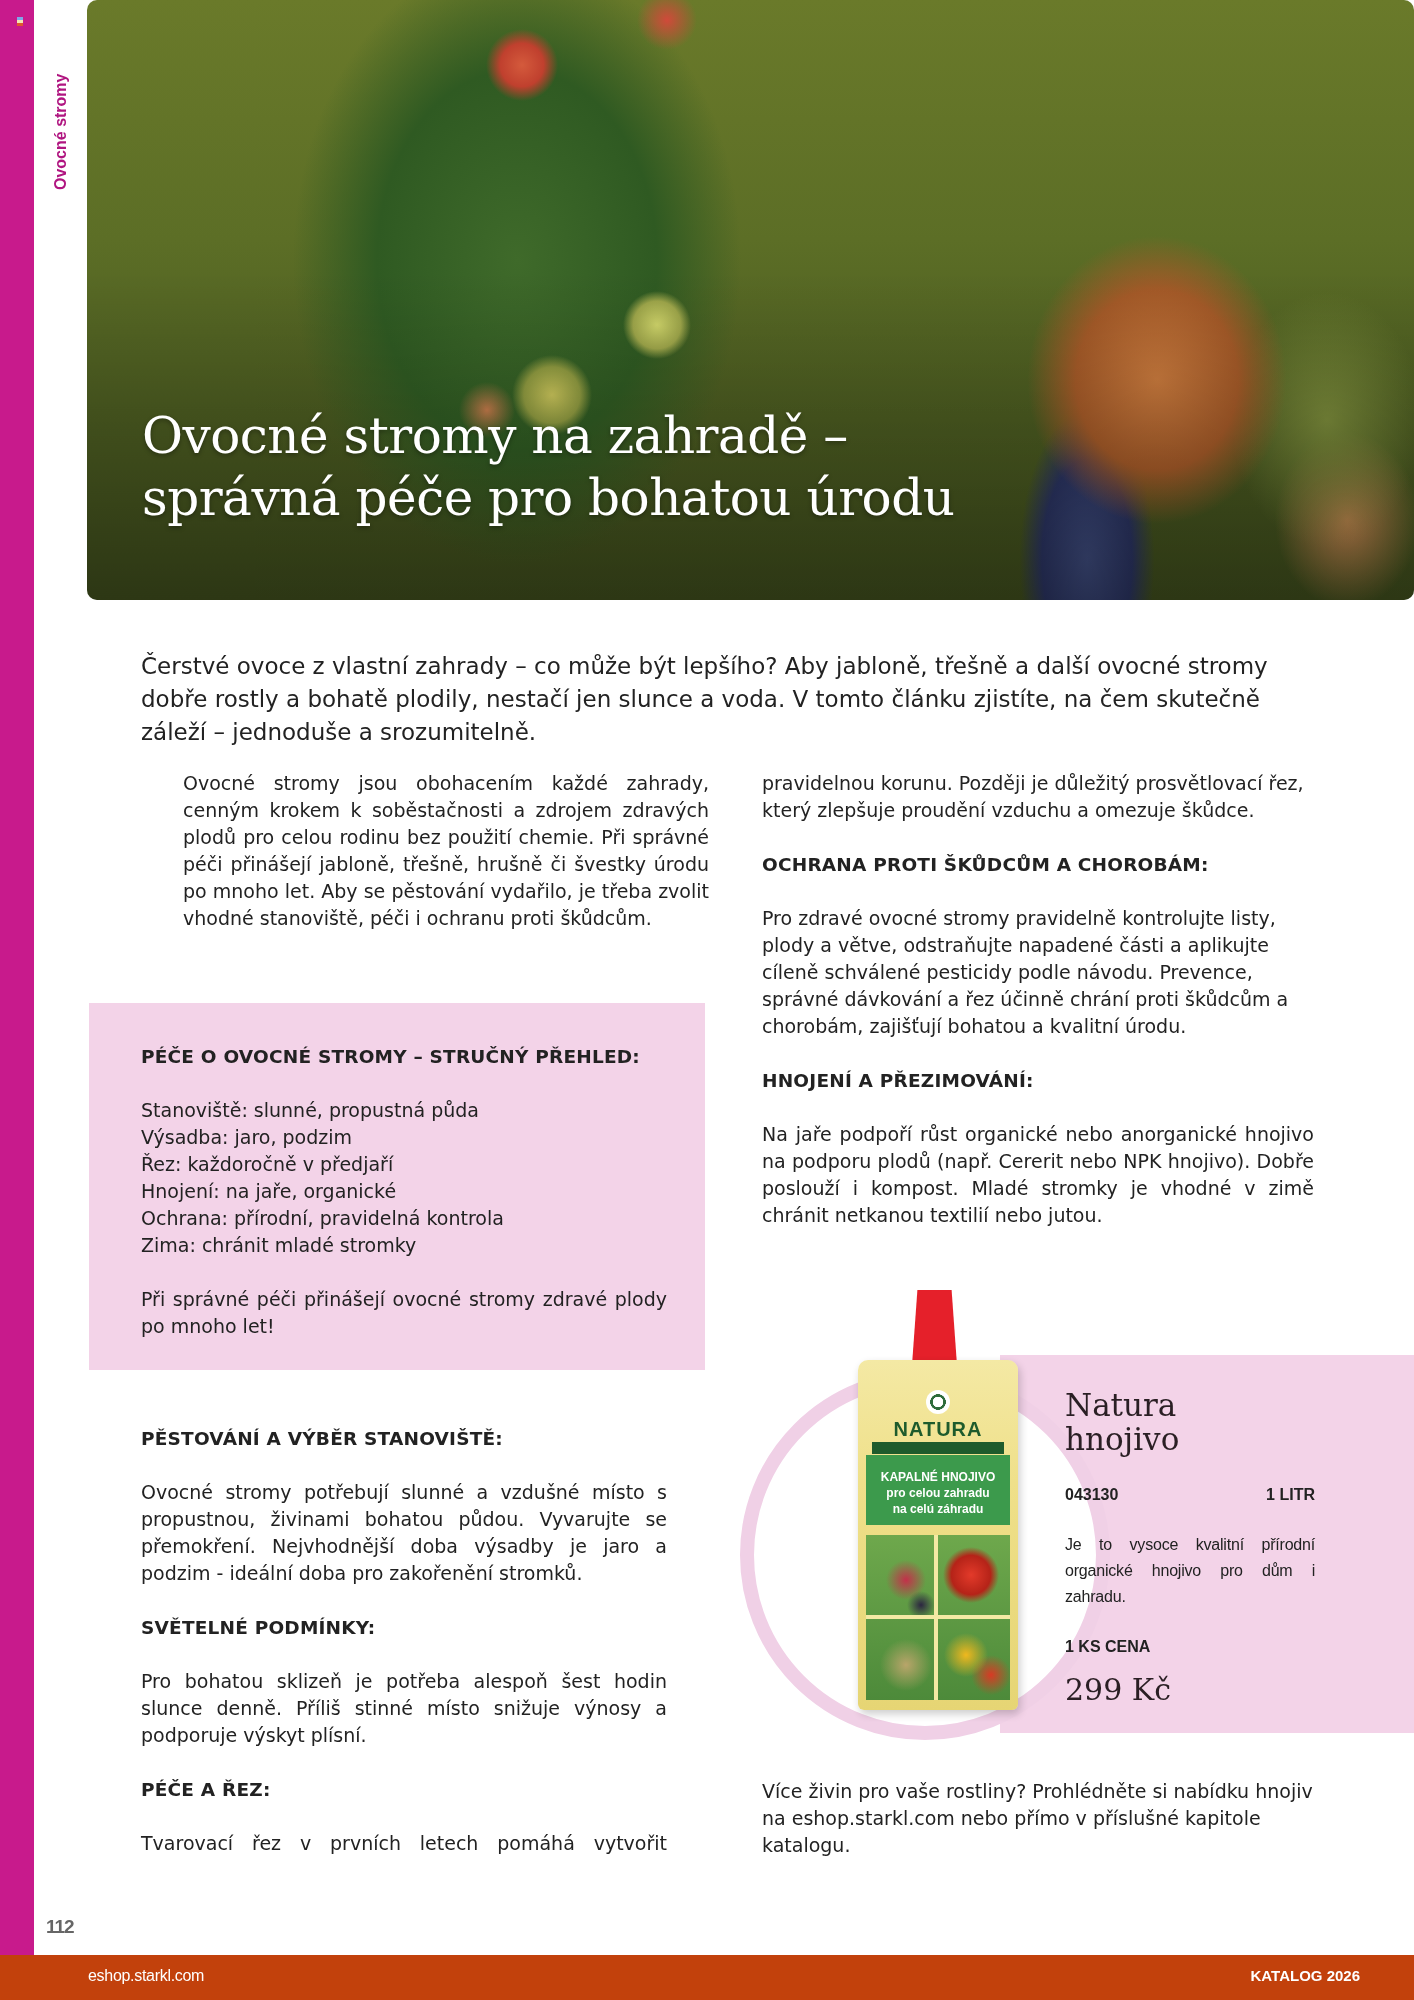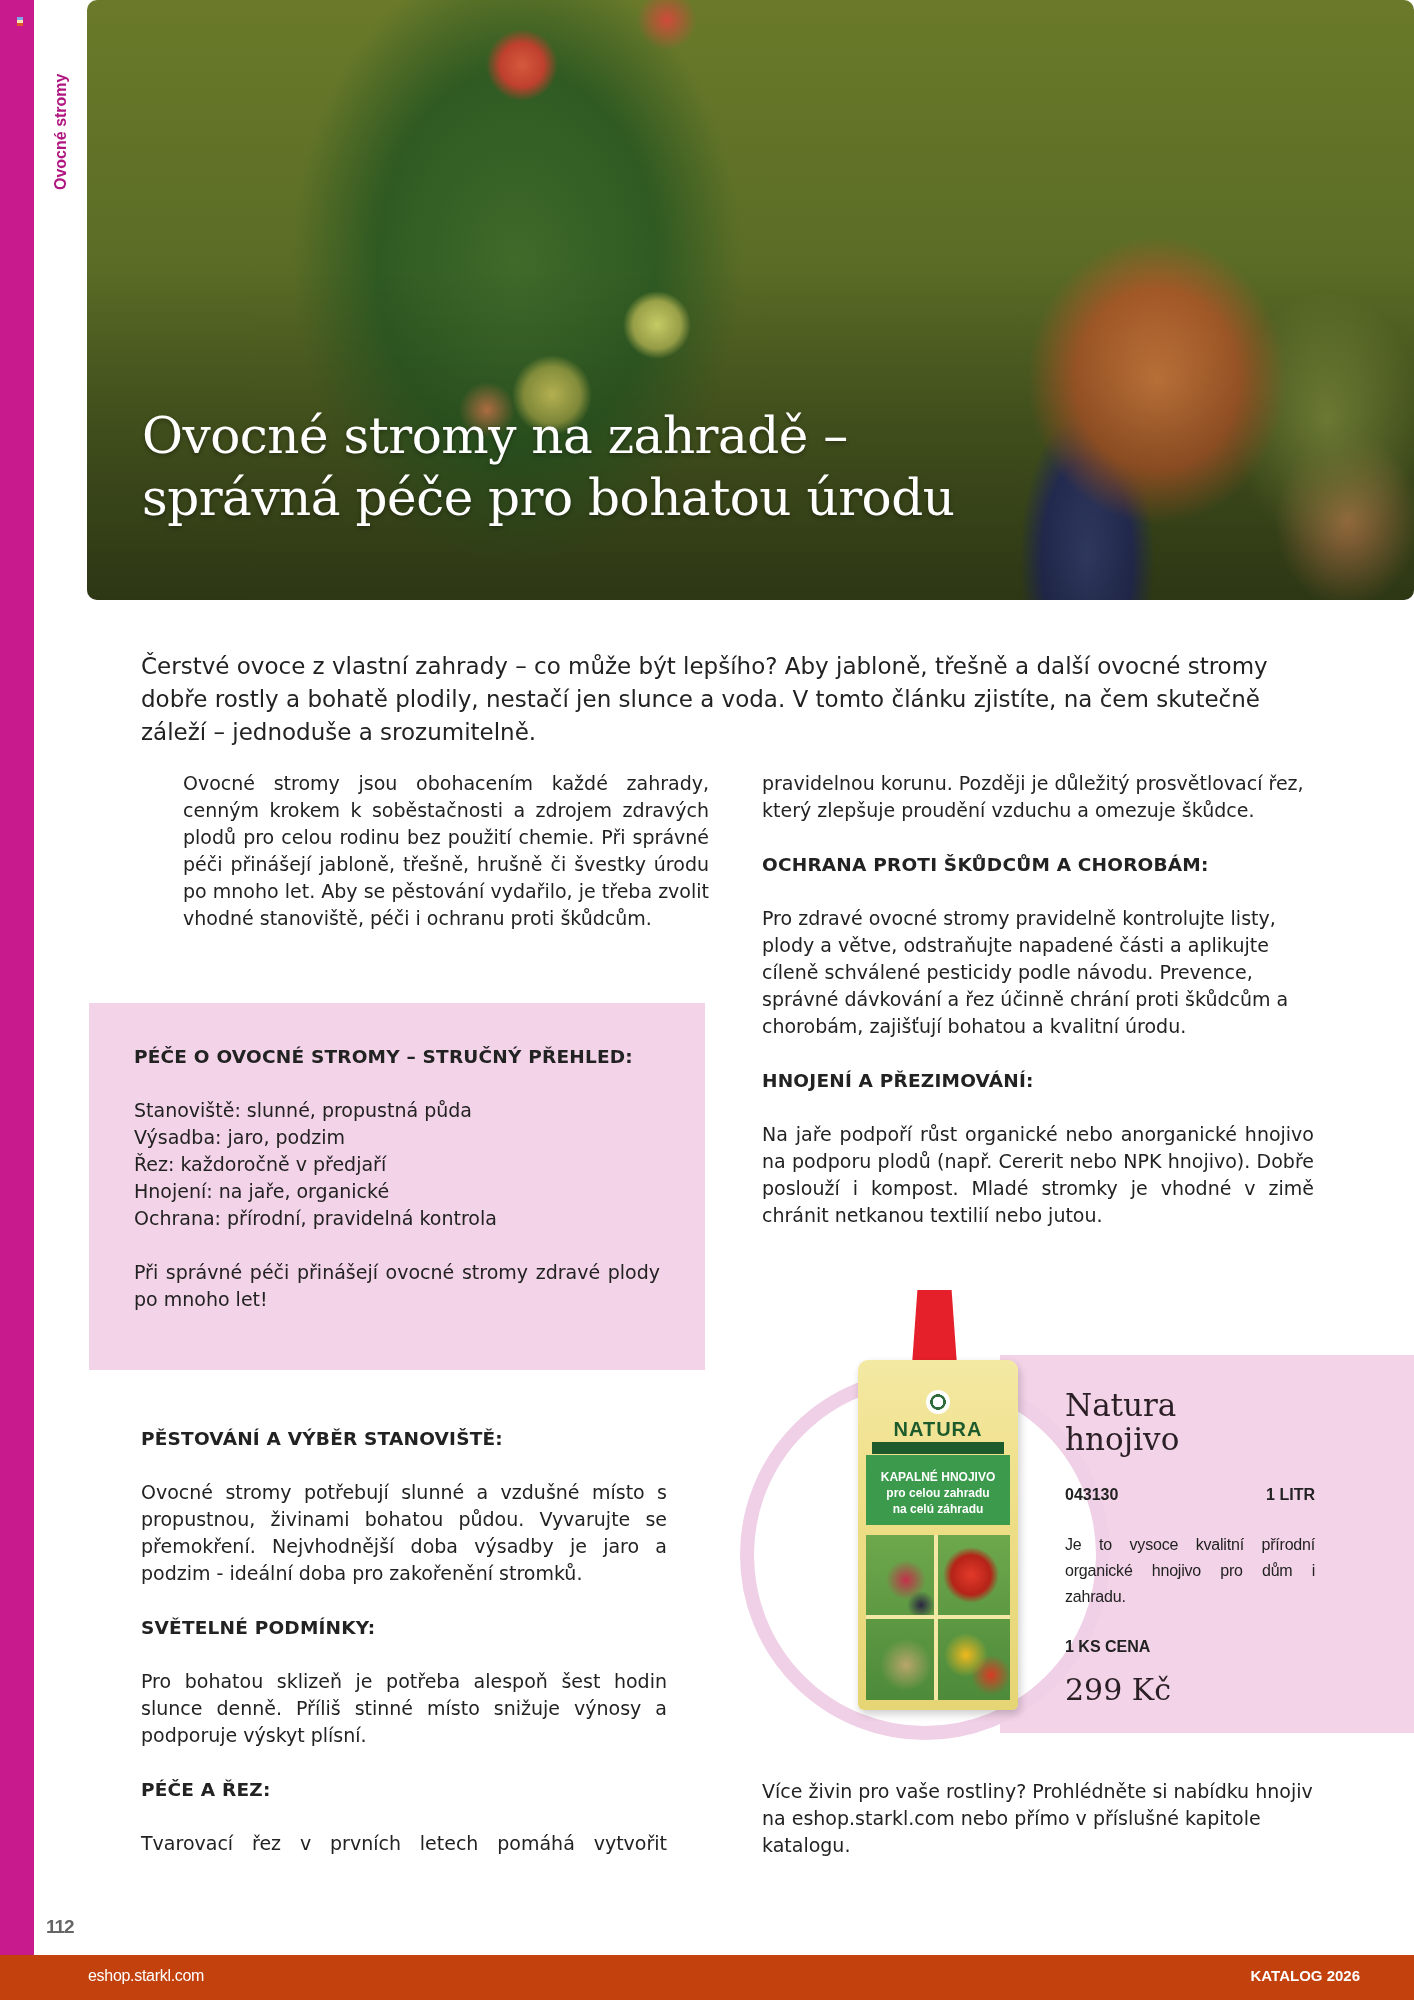"PÉČE O OVOCNÉ STROMY –" .pink-inner { left: 45px -> 52px }
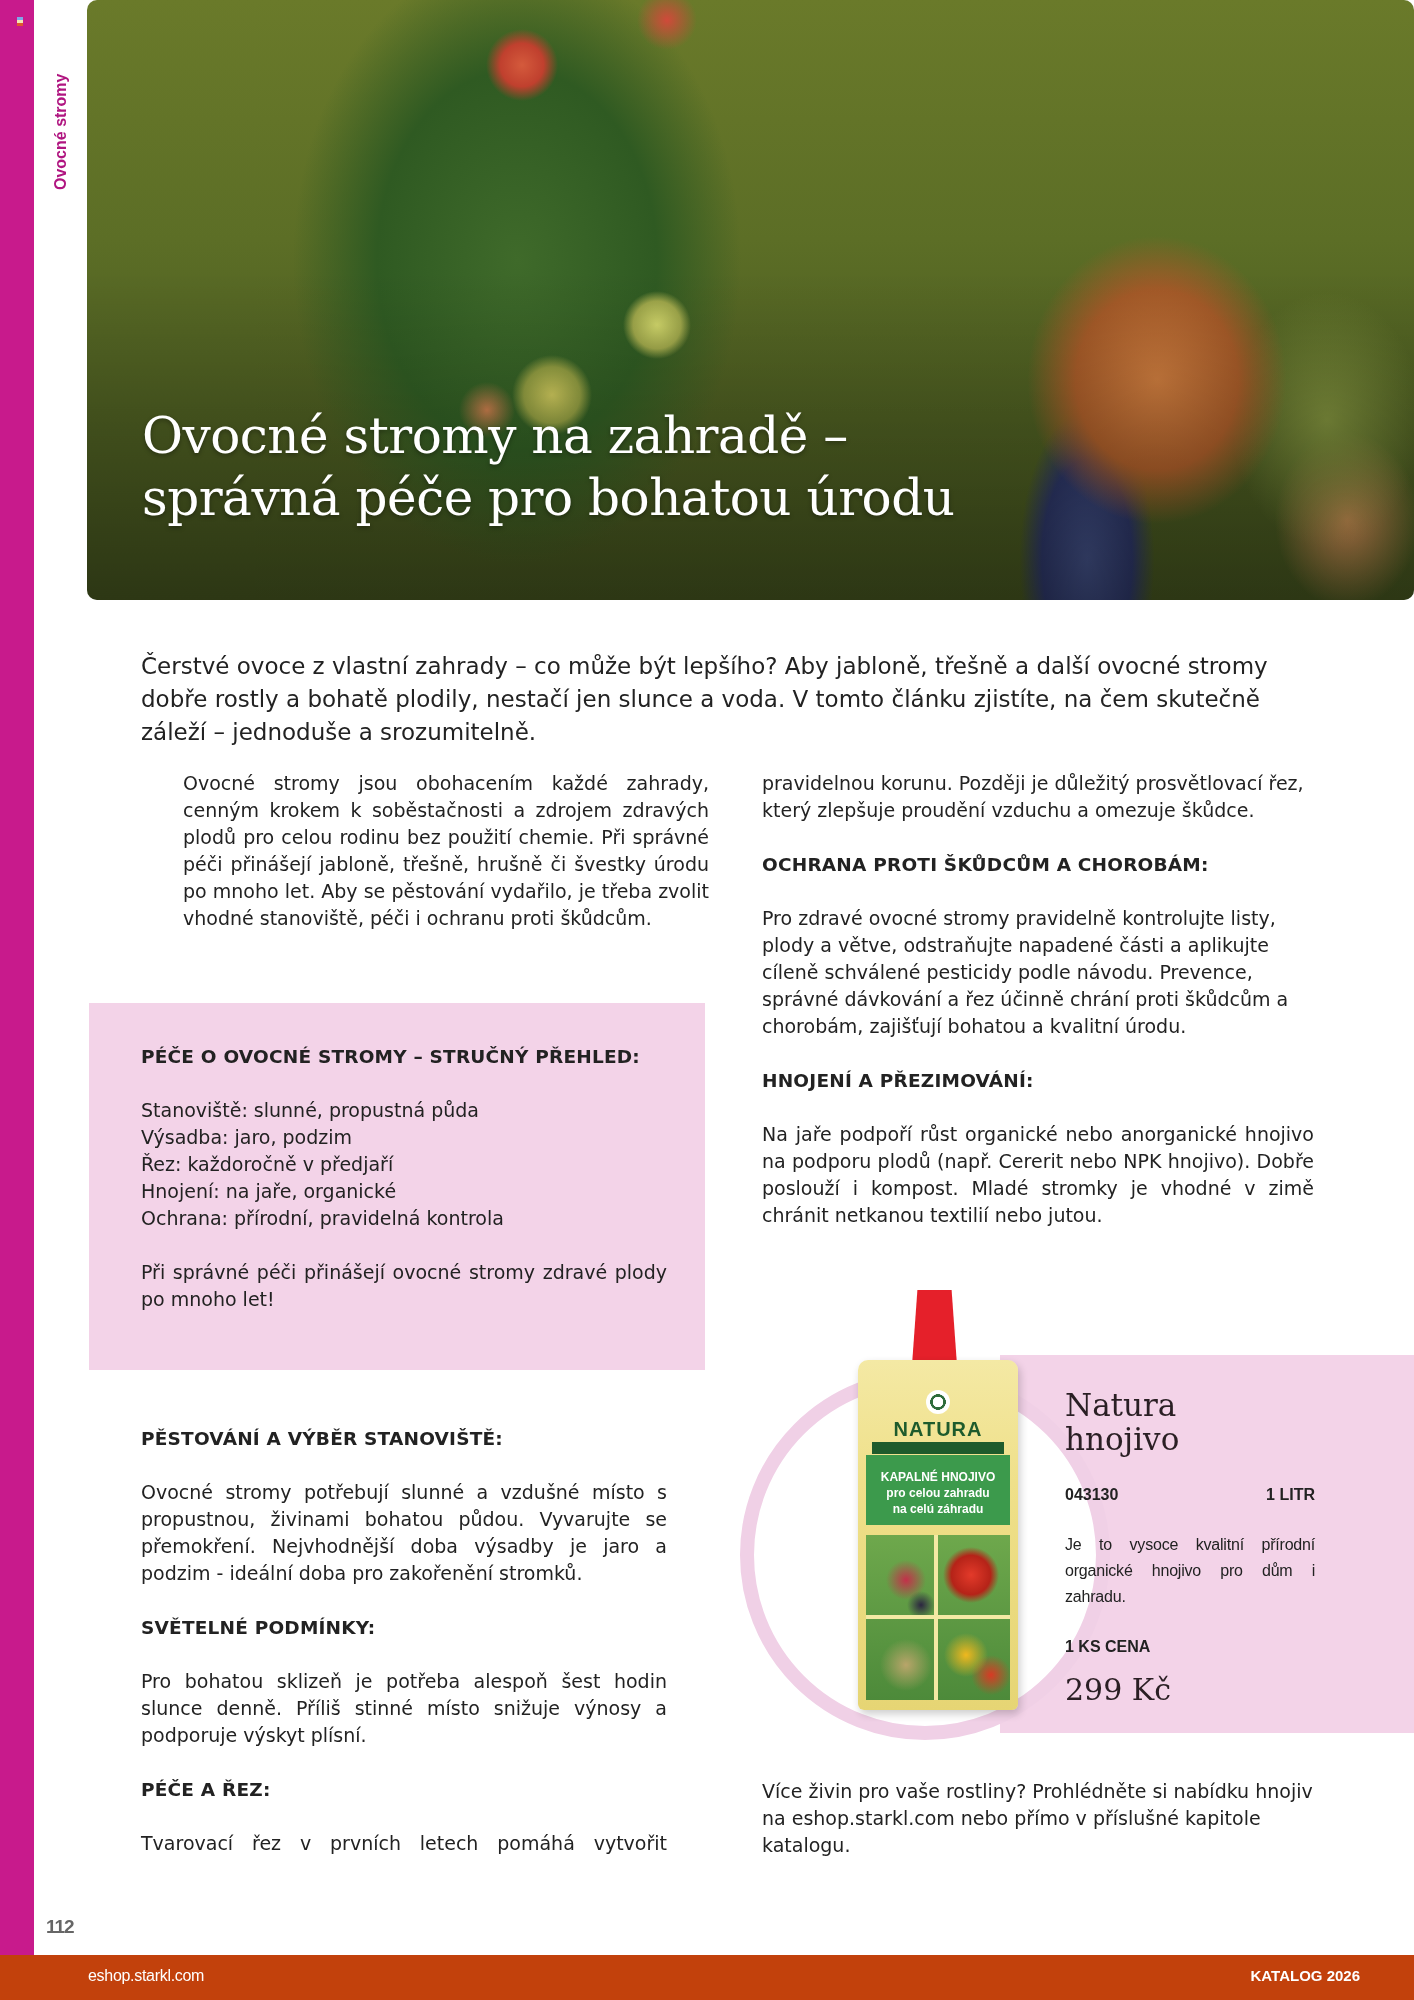"Zima: chránit mladé stromky" li { html: none -> <li>Zima: chránit mladé stromky</li> }
